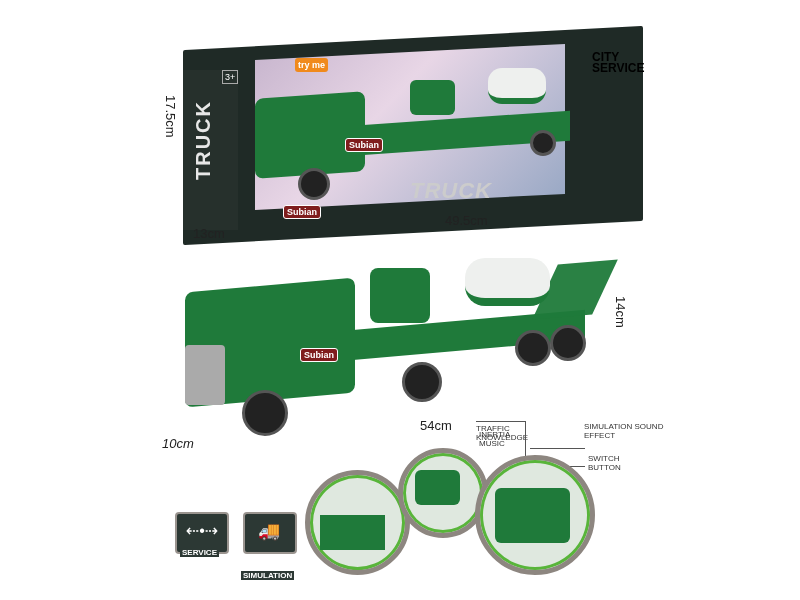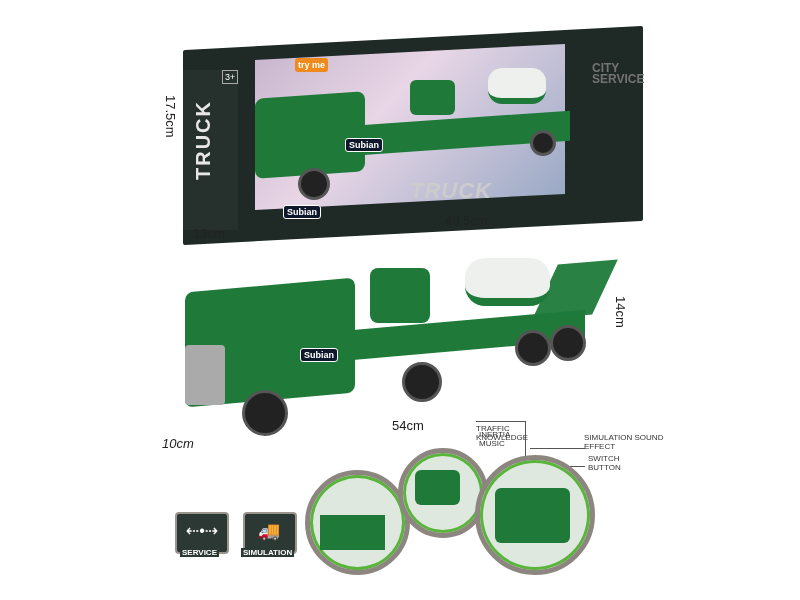"CITY SERVICE" .city { color: #737373 -> #000000; margin-top: 11px -> none }
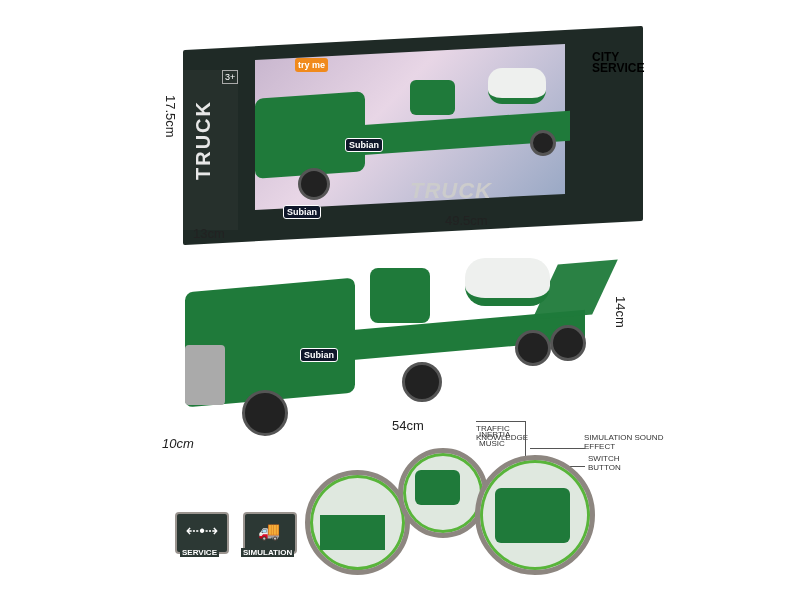"Subian" .logo { background: #0f172a -> #7f1d1d }
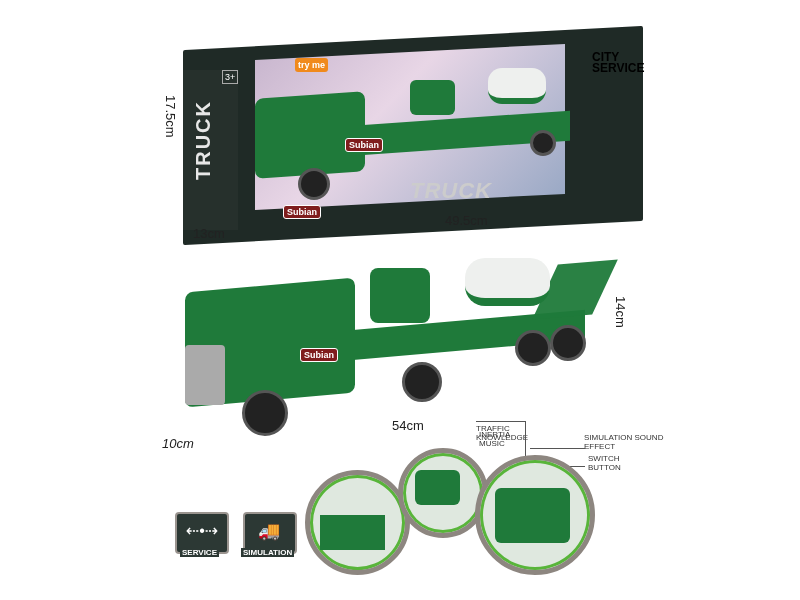"54cm" div.abs { left: 392px -> 420px }
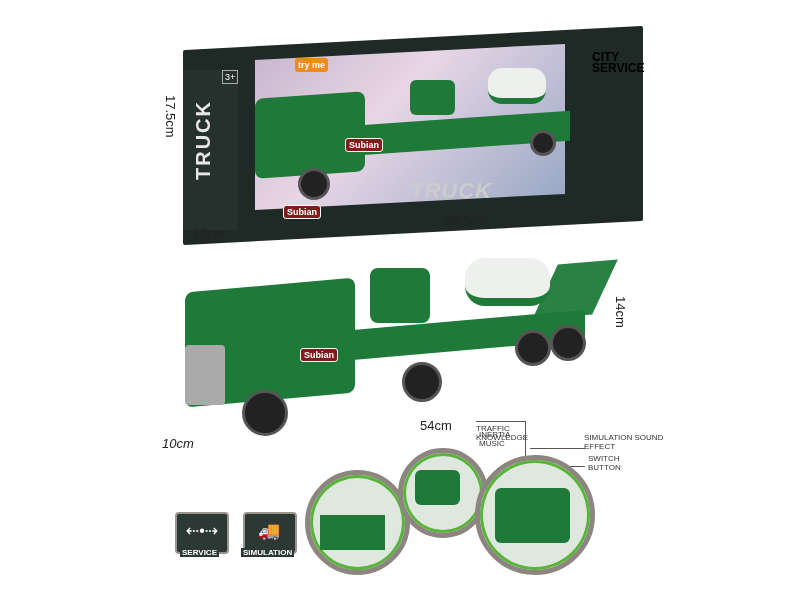"SIMULATION SOUND EFFECT" div.abs { top: 433px -> 422px }
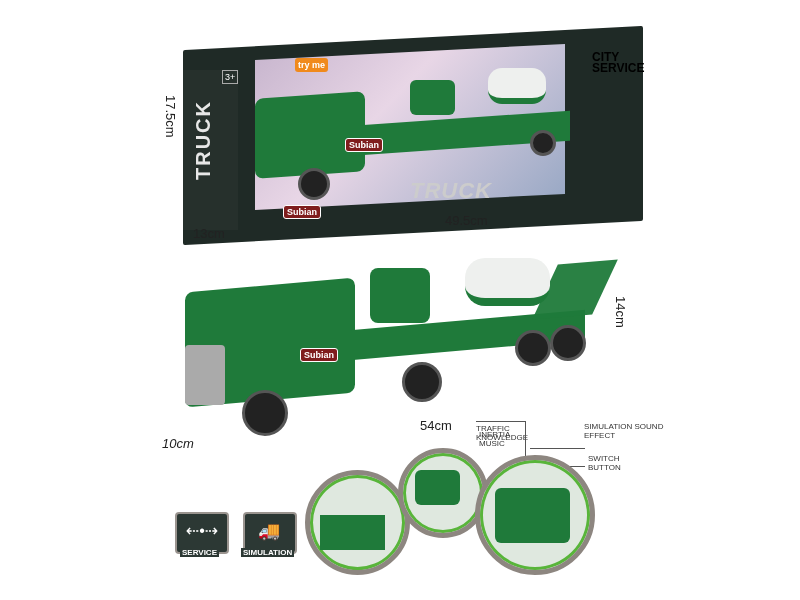"SIMULATION" div.abs { top: 548px -> 571px }
